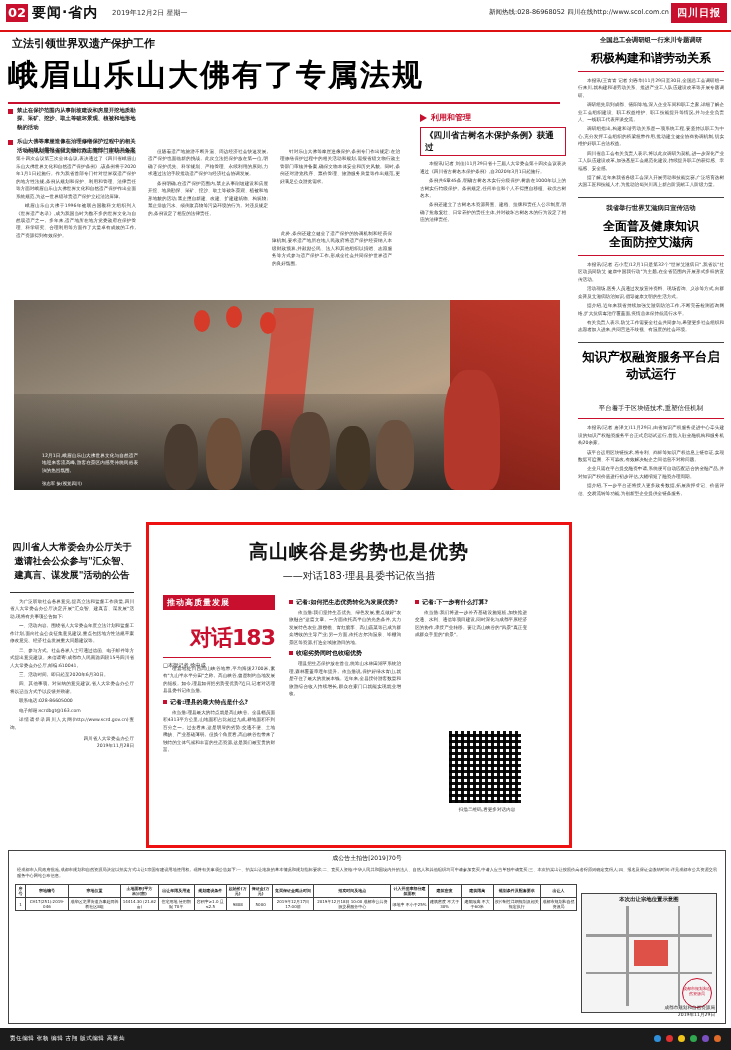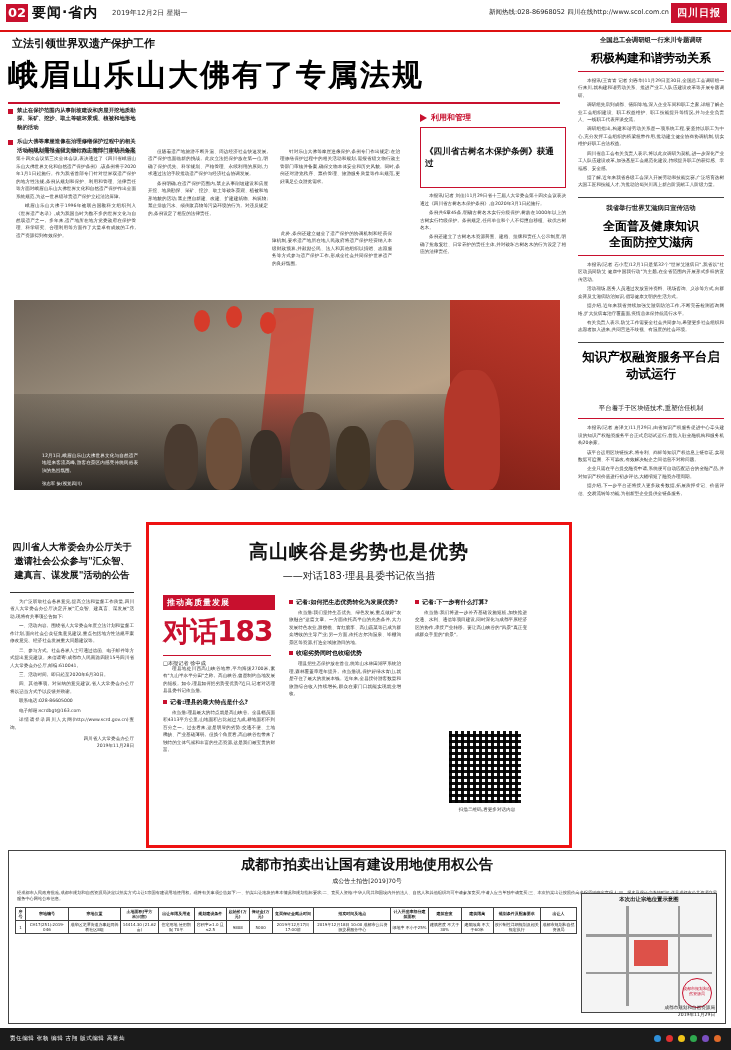"《四川省古树名木保护条例》获通过" .simul-box { padding: 18px 4px -> 2px 4px }
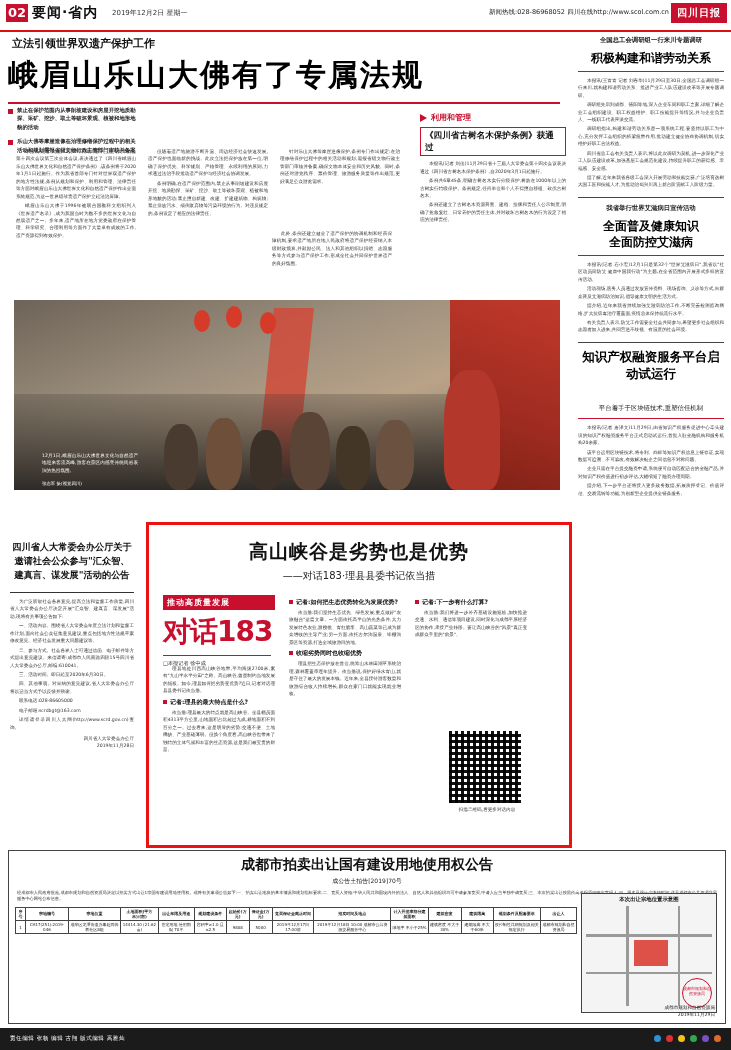"对话183" .f-logo-big { font-size: 28px -> 22px; margin-top: 3px -> 13px; text-align: none -> right }
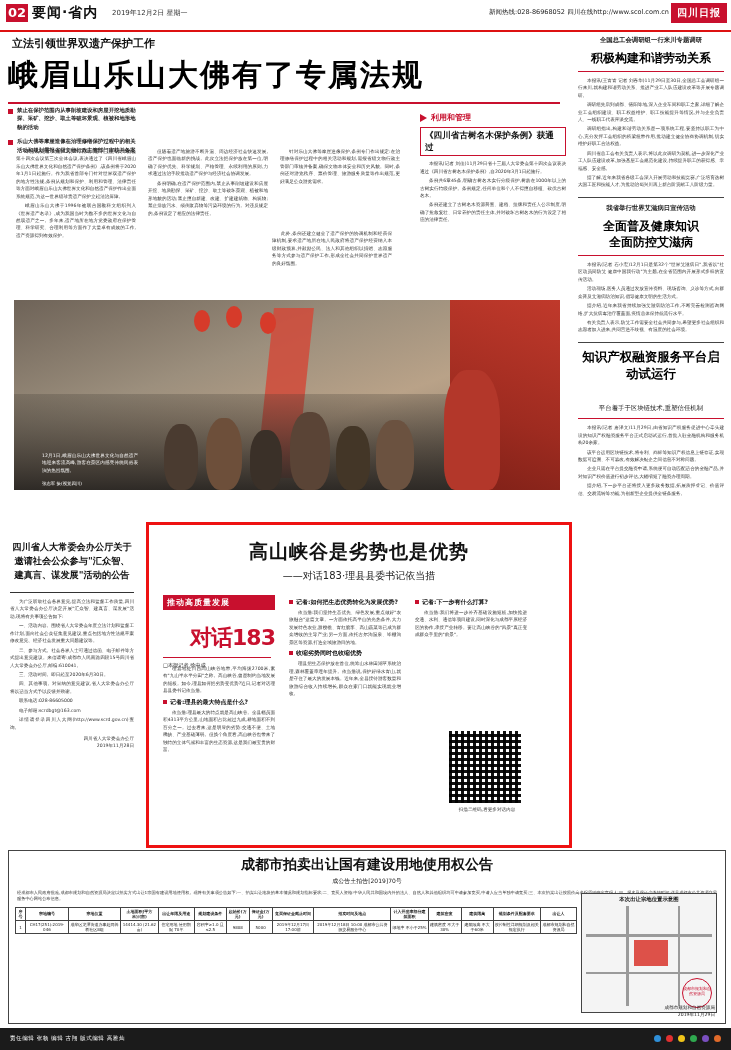"成都市拍卖出让国有建设用地使用权公告" div.ann-title { html: <div>成都市拍卖出让国有建设用地使用权公告</div> -> none }
